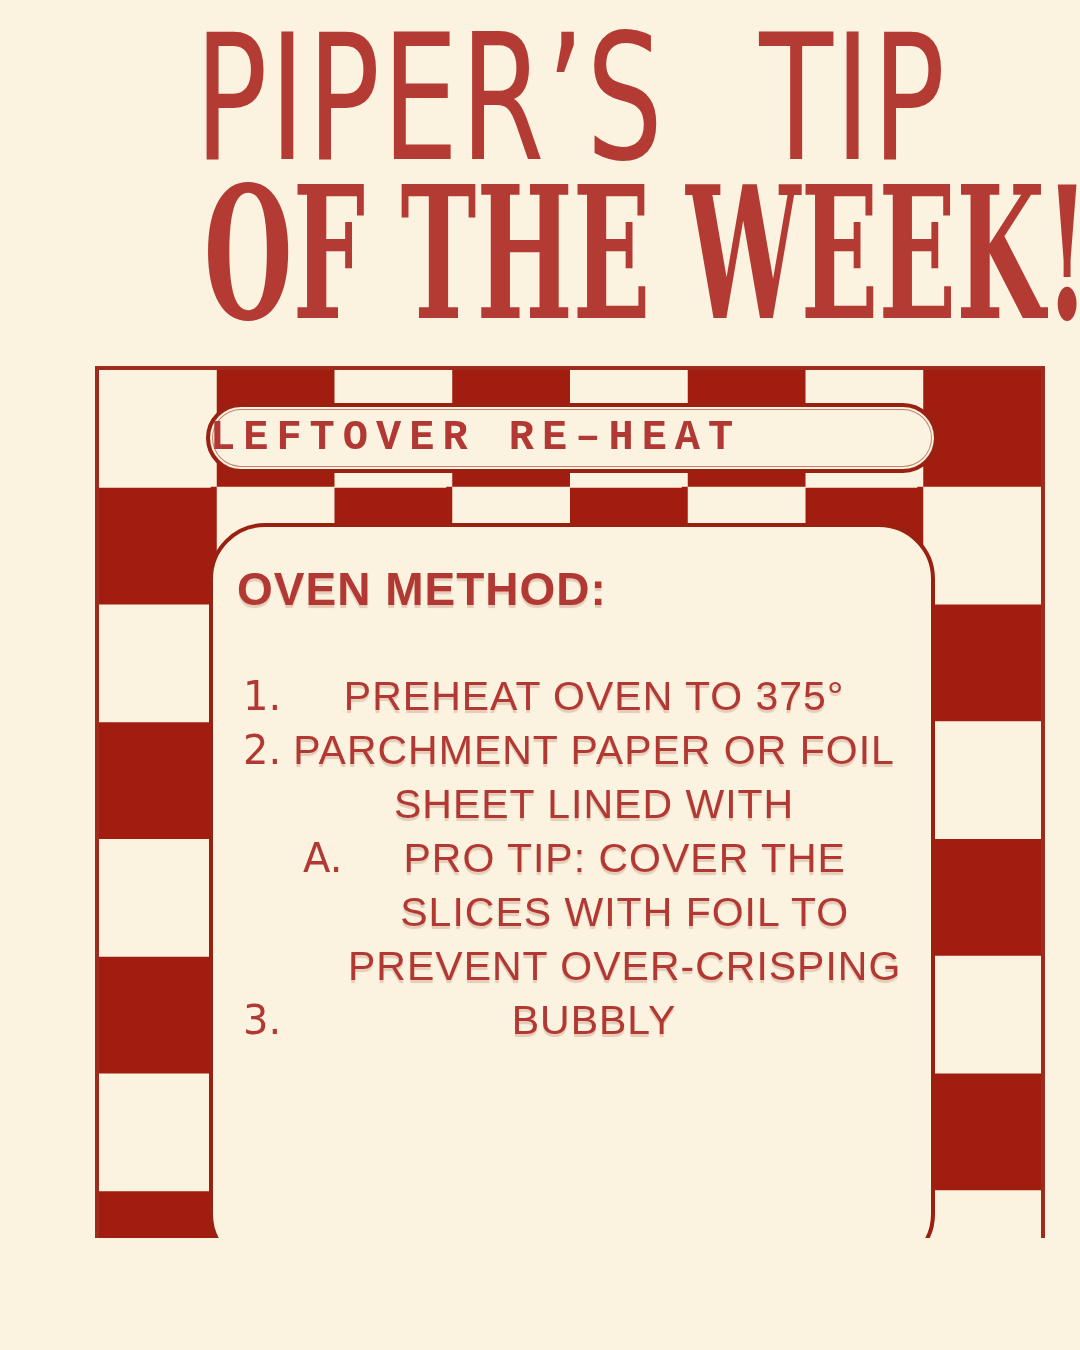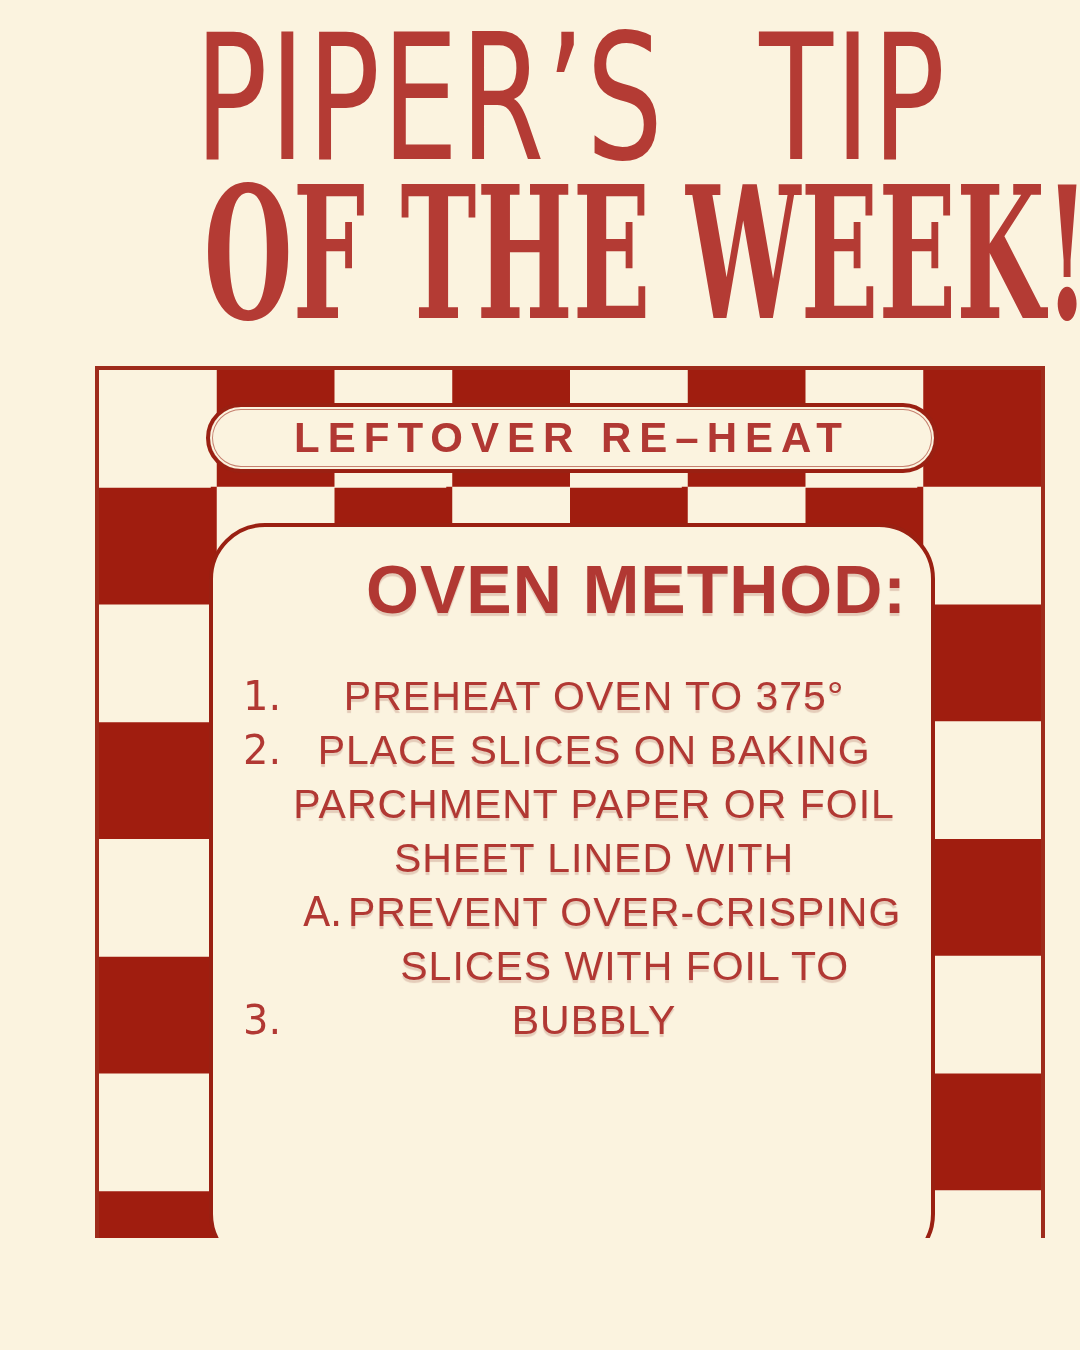"LEFTOVER RE–HEAT" .topic-pill { font-family: none -> Liberation Mono, monospace; justify-content: center -> none }
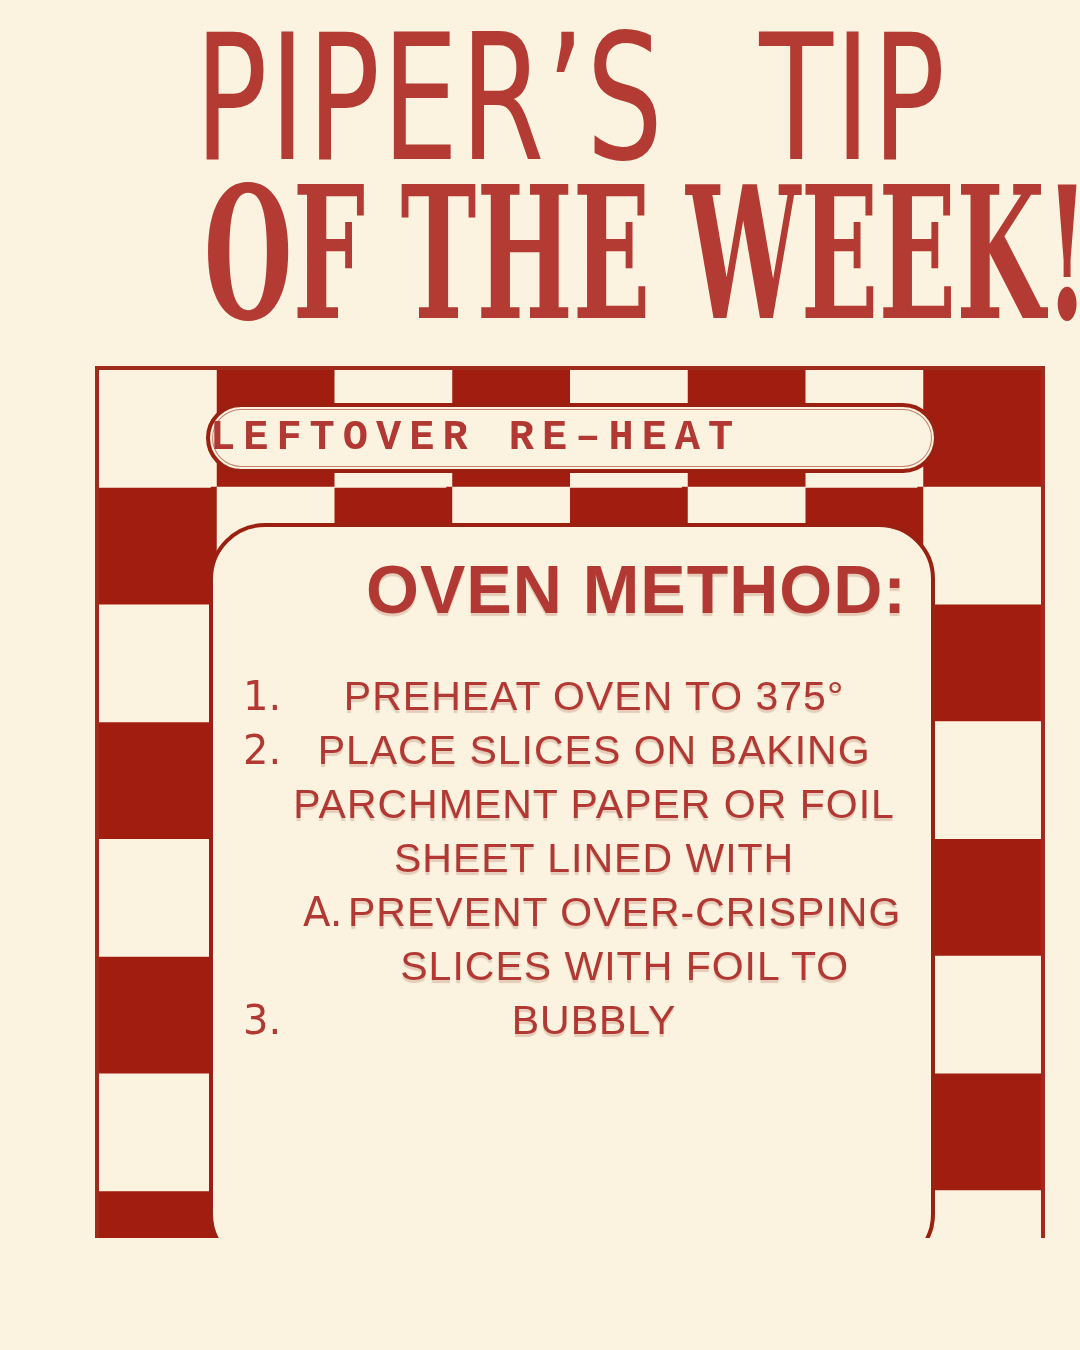"OVEN METHOD:" .card-heading { font-size: 68px -> 46px; text-align: right -> left }
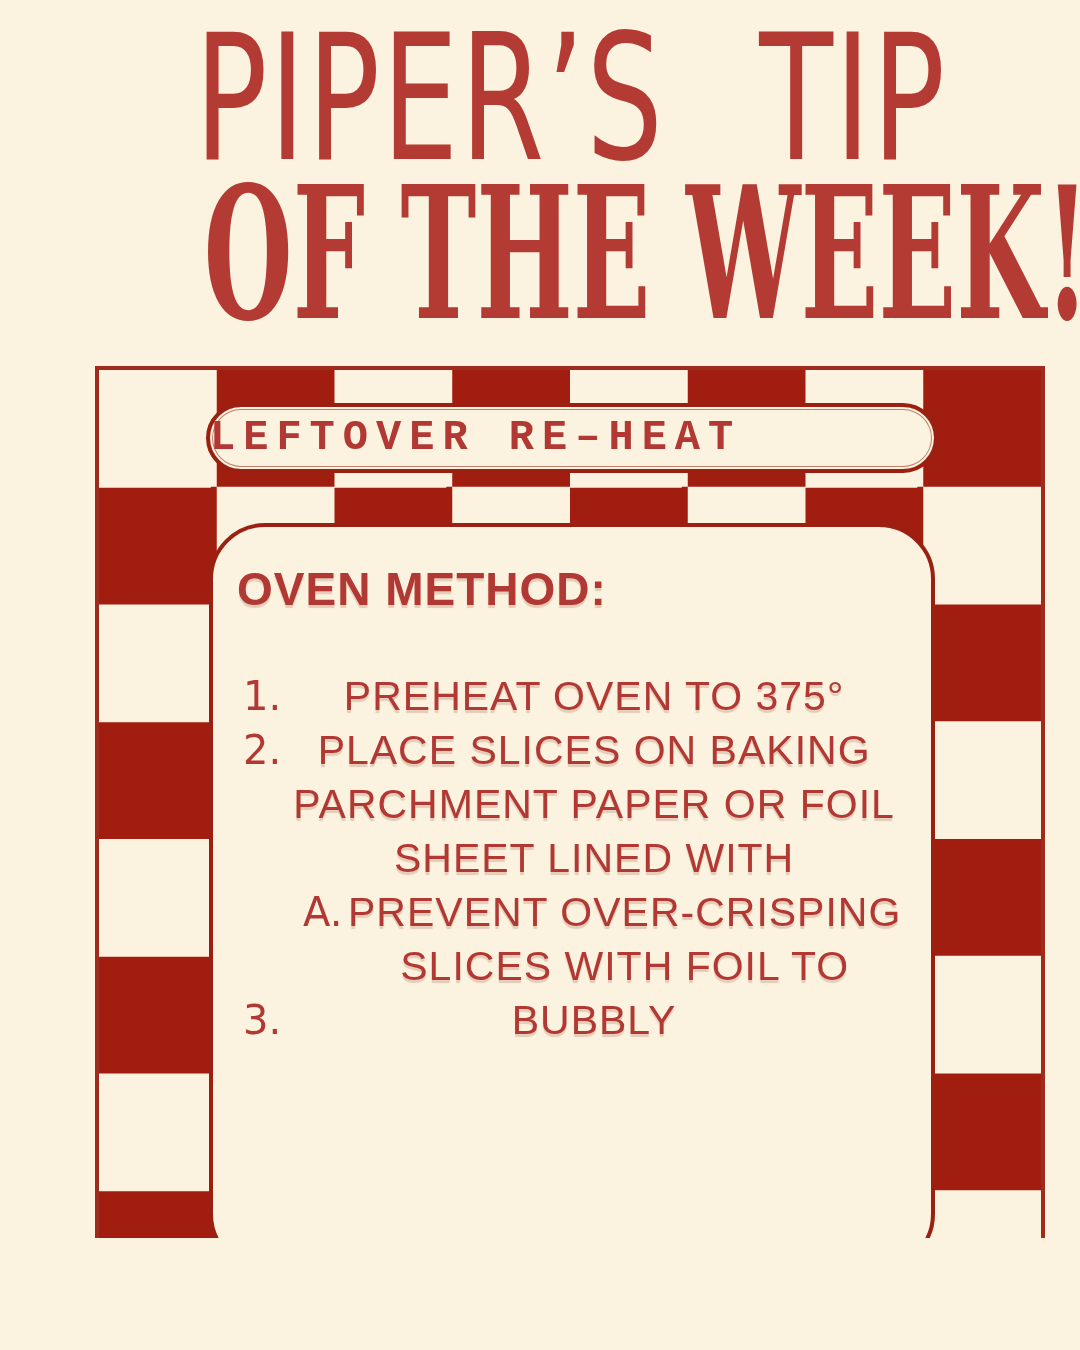"PLACE SLICES ON BAKING" span.ln { html: <span>PLACE SLICES ON BAKING</span> -> none }
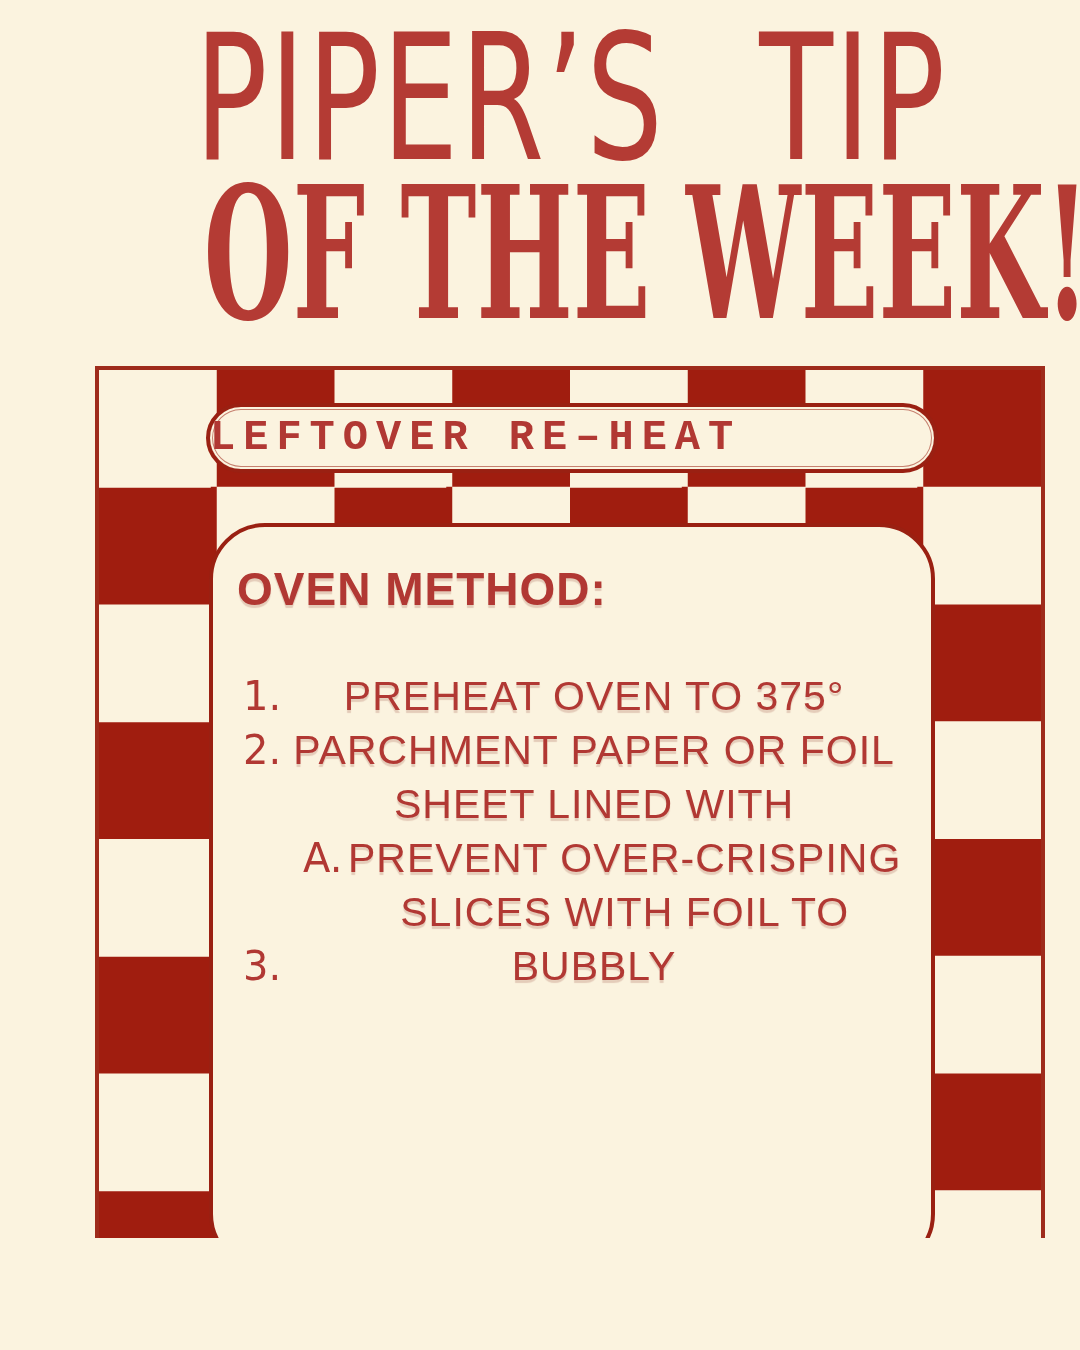"PRO TIP: COVER THE" span.ln { html: none -> <span>PRO TIP: COVER THE</span> }
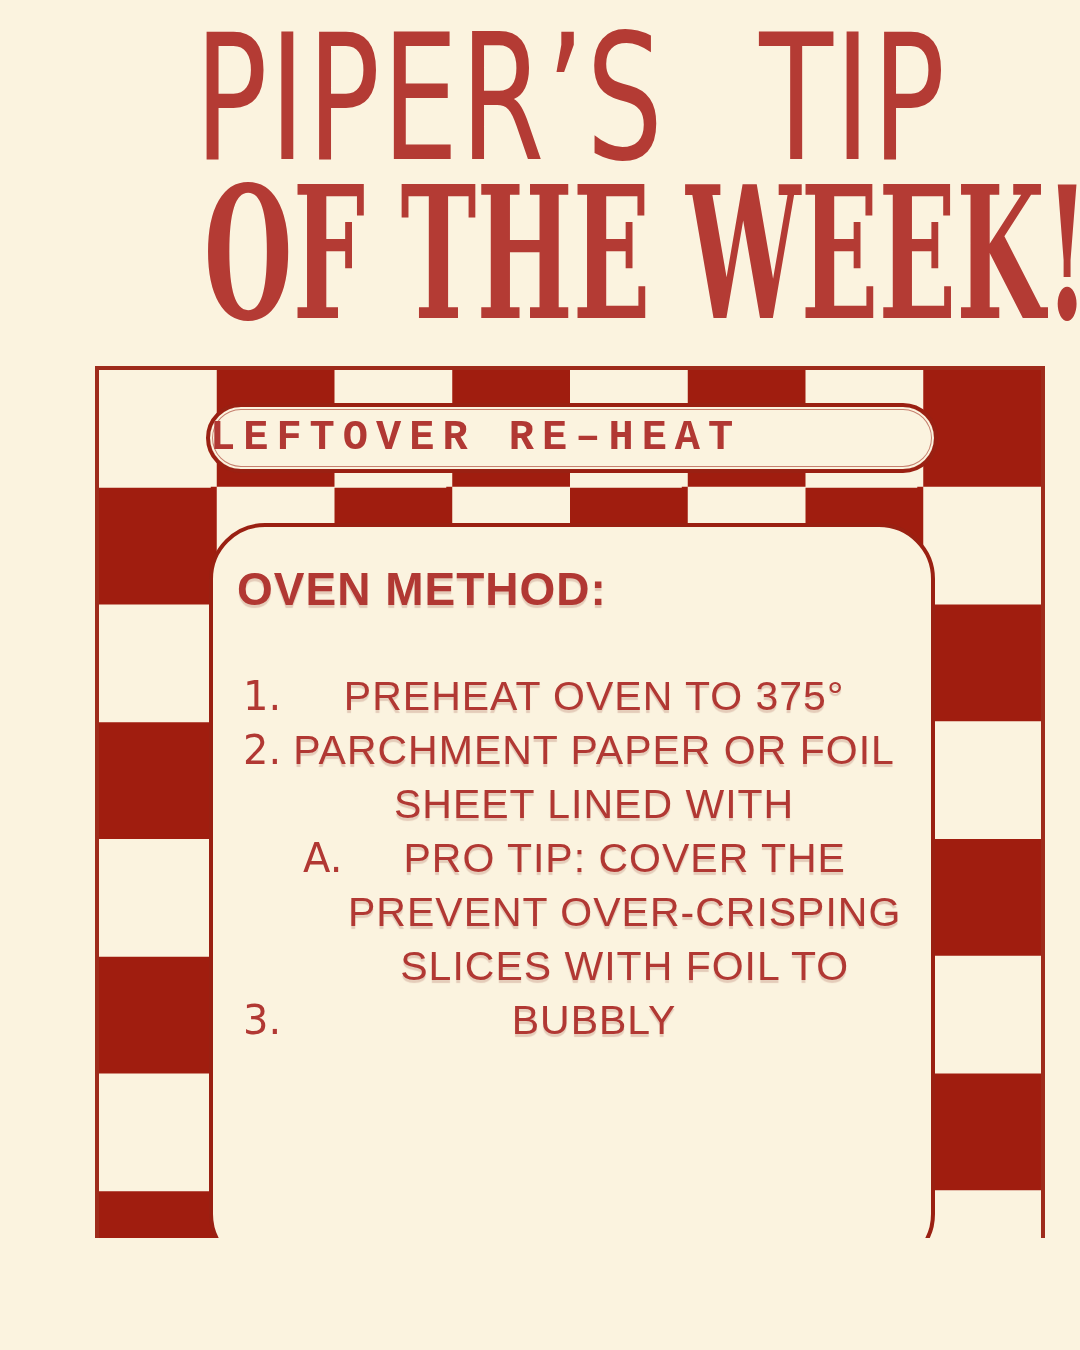"PREVENT OVER-CRISPING" span.ln { order: before "SLICES WITH FOIL TO" -> after "SLICES WITH FOIL TO" }
